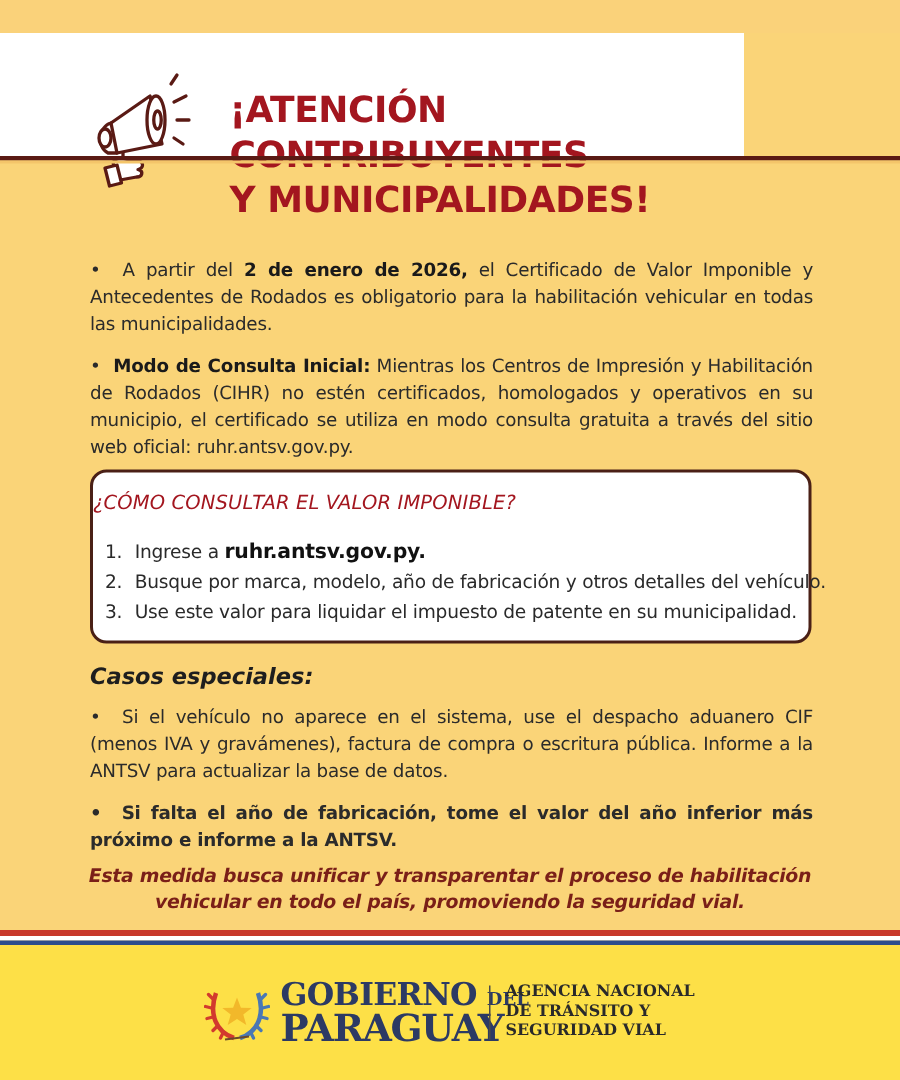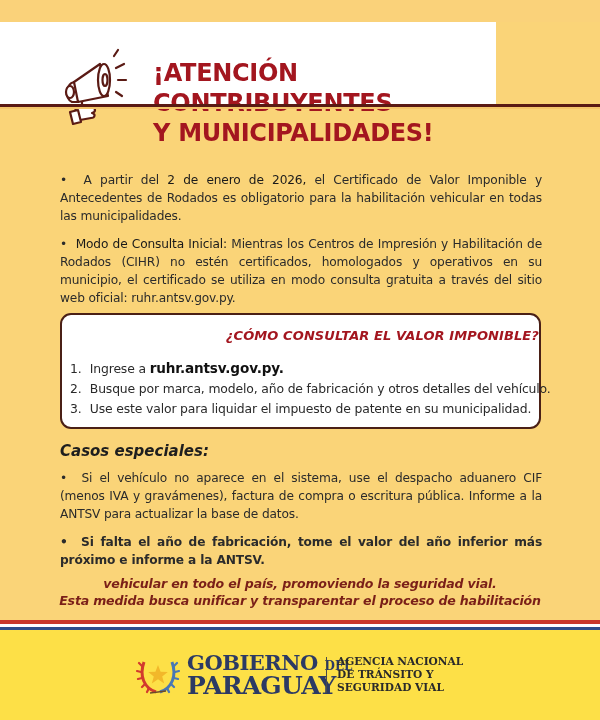"2 de enero de 2026," .para b { font-weight: normal -> bold }
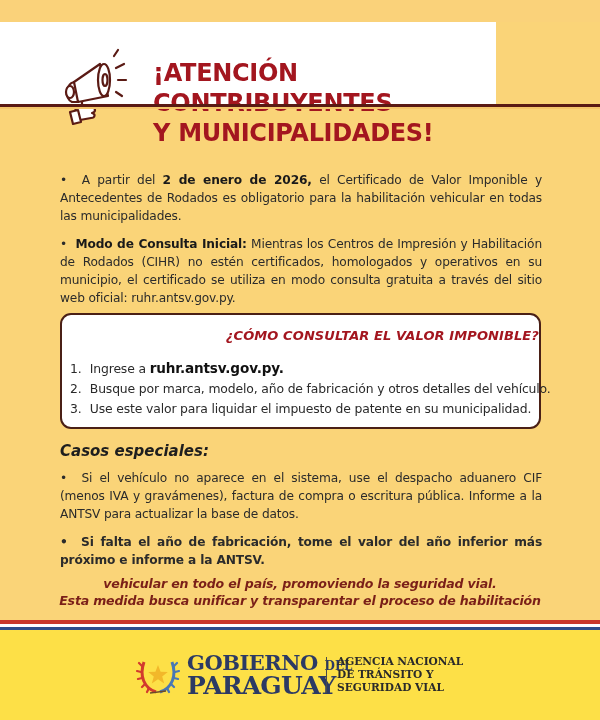"¿CÓMO CONSULTAR EL VALOR IMPONIBLE?" .box-title { font-weight: bold -> normal; text-align: right -> left }
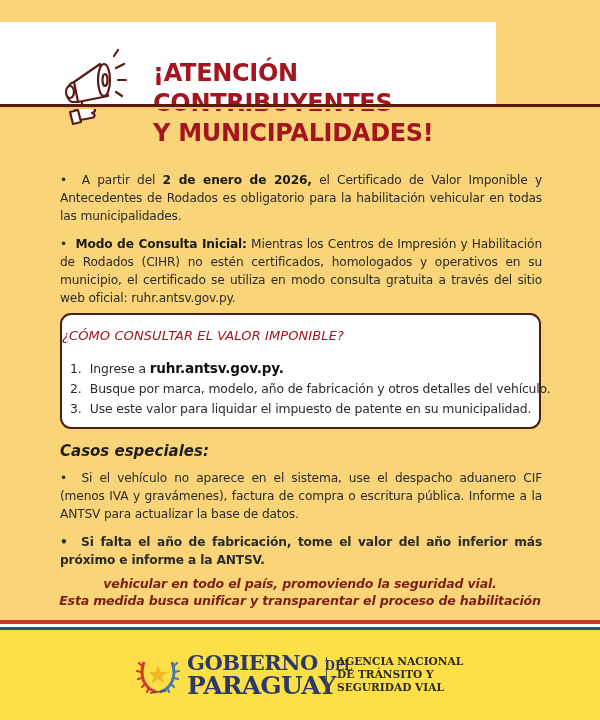"vehicular en todo el país," div { order: before "Esta medida busca unificar y" -> after "Esta medida busca unificar y" }
